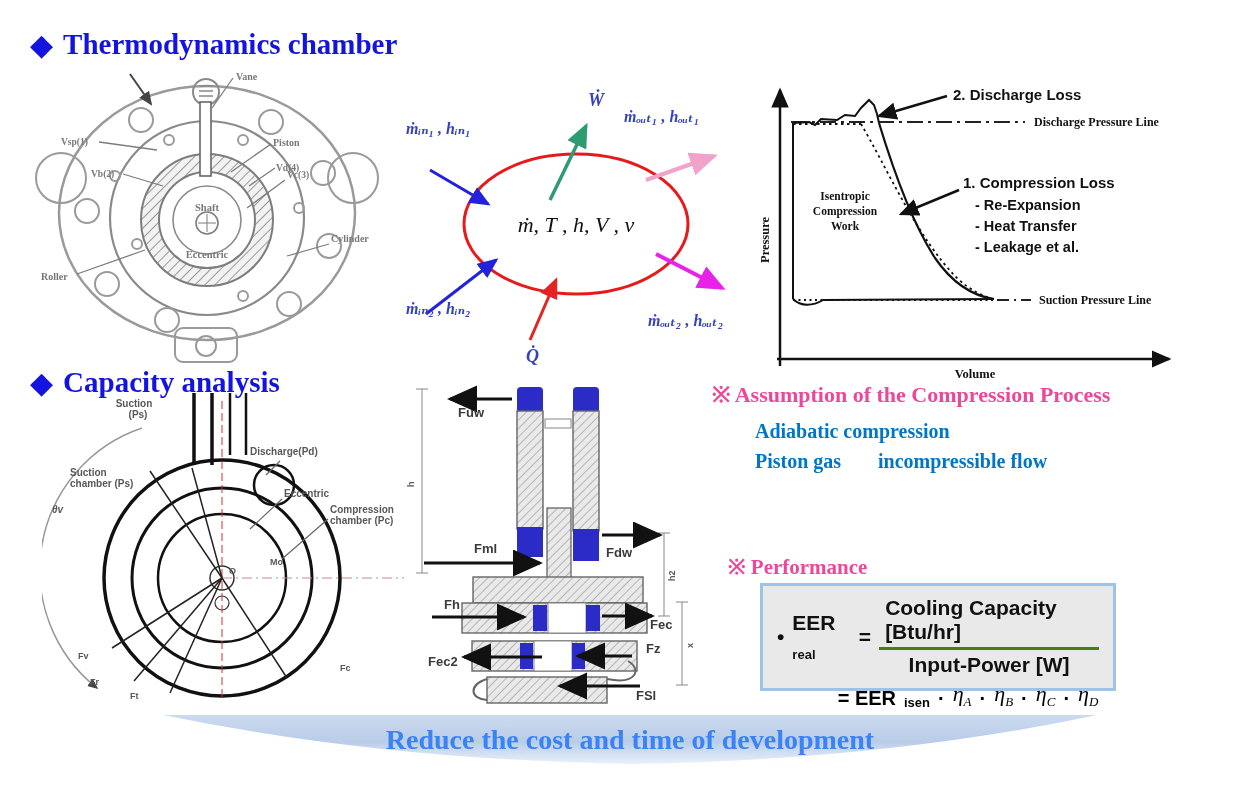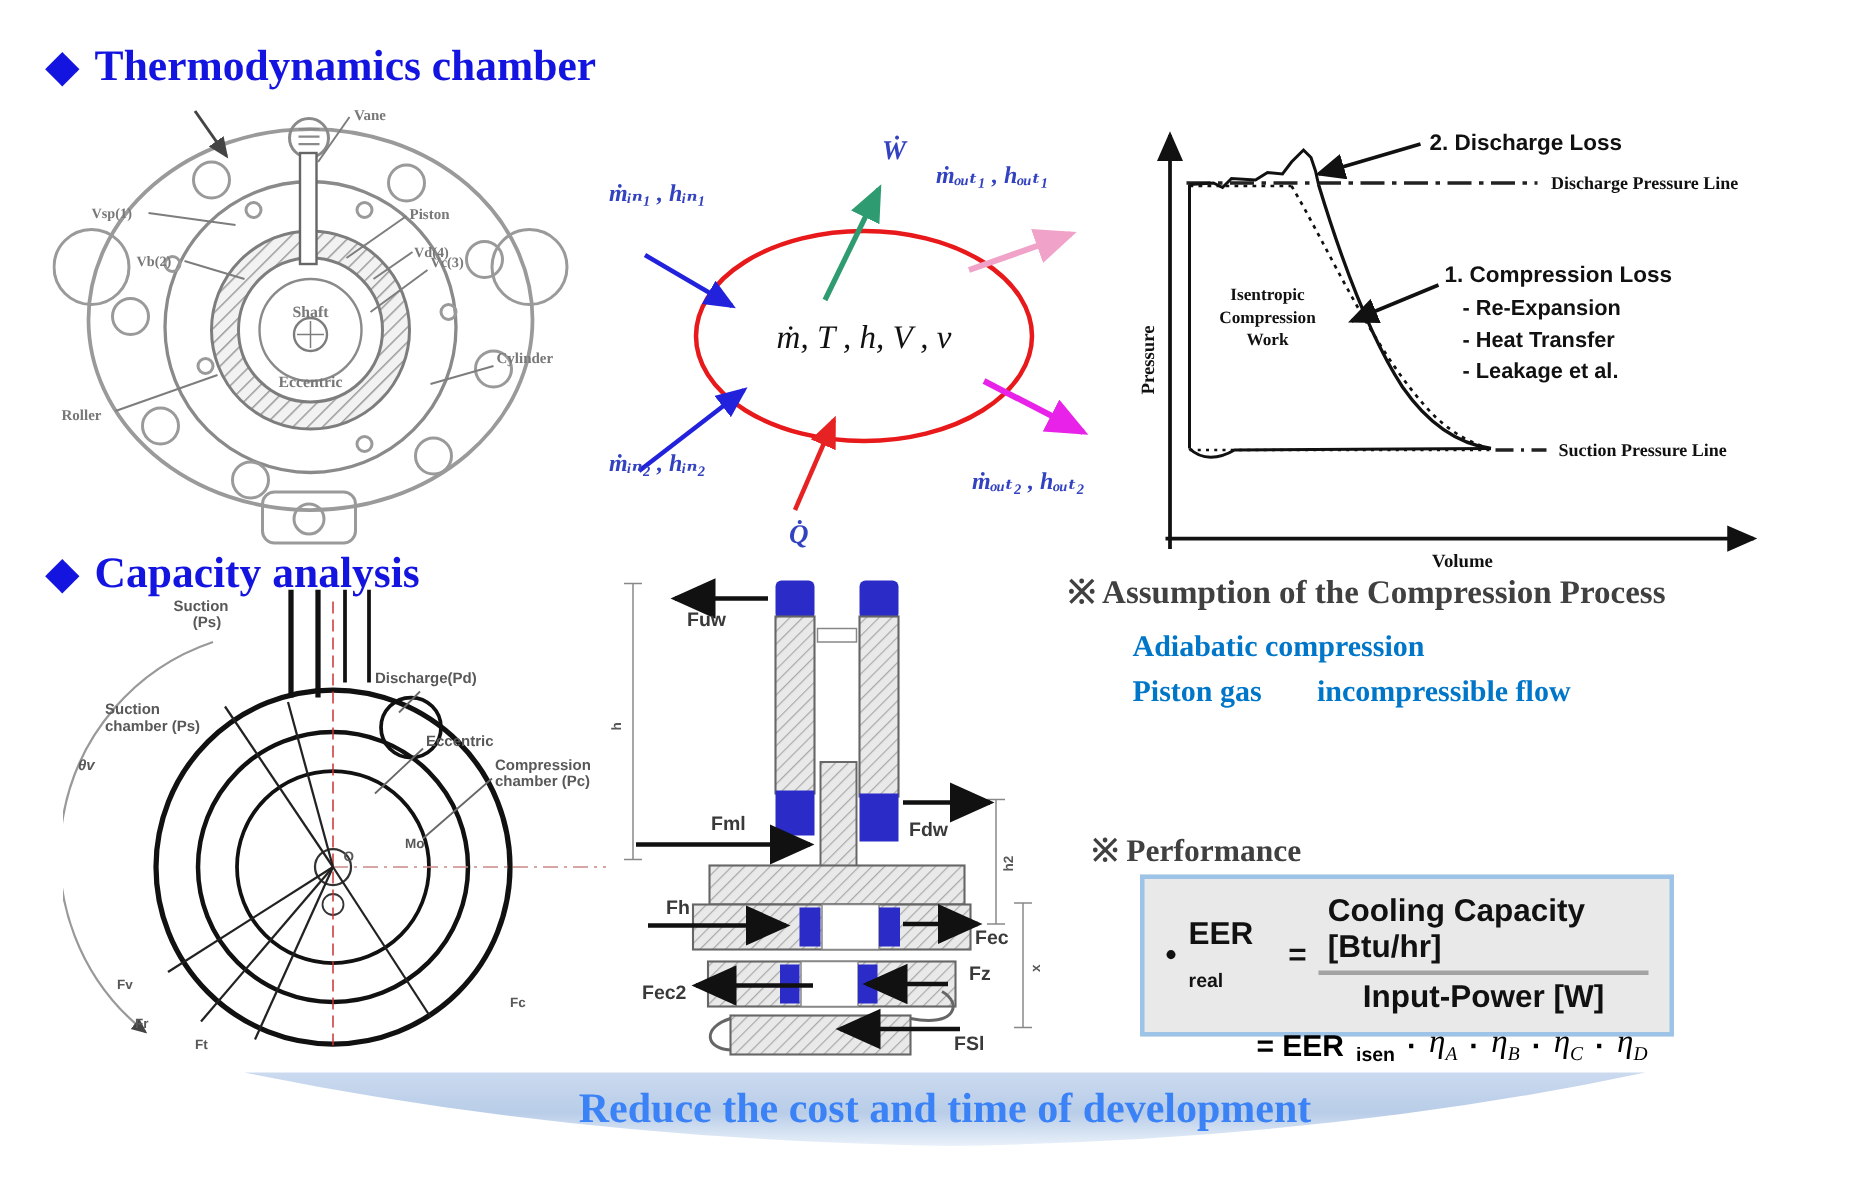"※ Assumption of the Compression" .refhead { color: #404040 -> #ec4899 }
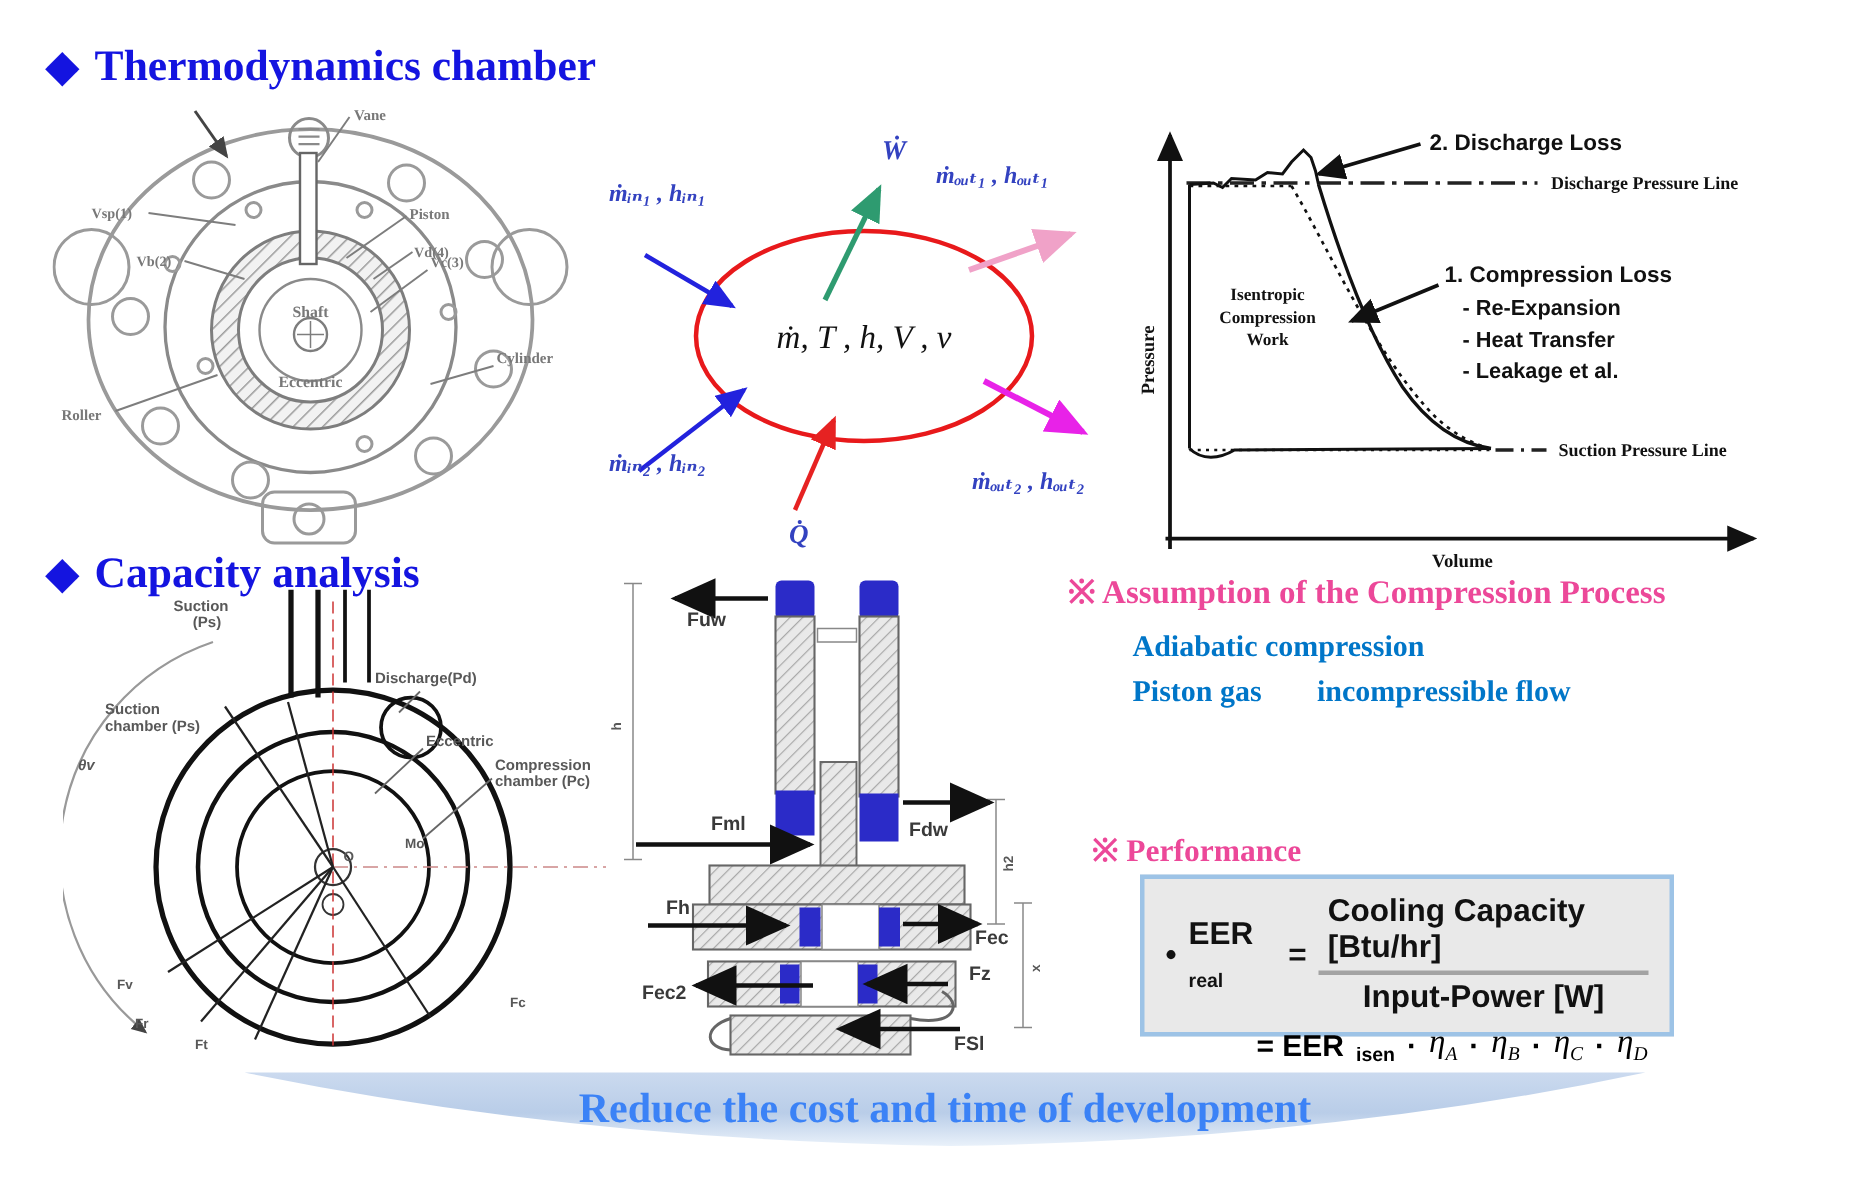"Cooling Capacity [Btu/hr]" .frac .num { border-bottom: 3px solid #a3a3a3 -> 3px solid #4d7c0f }
